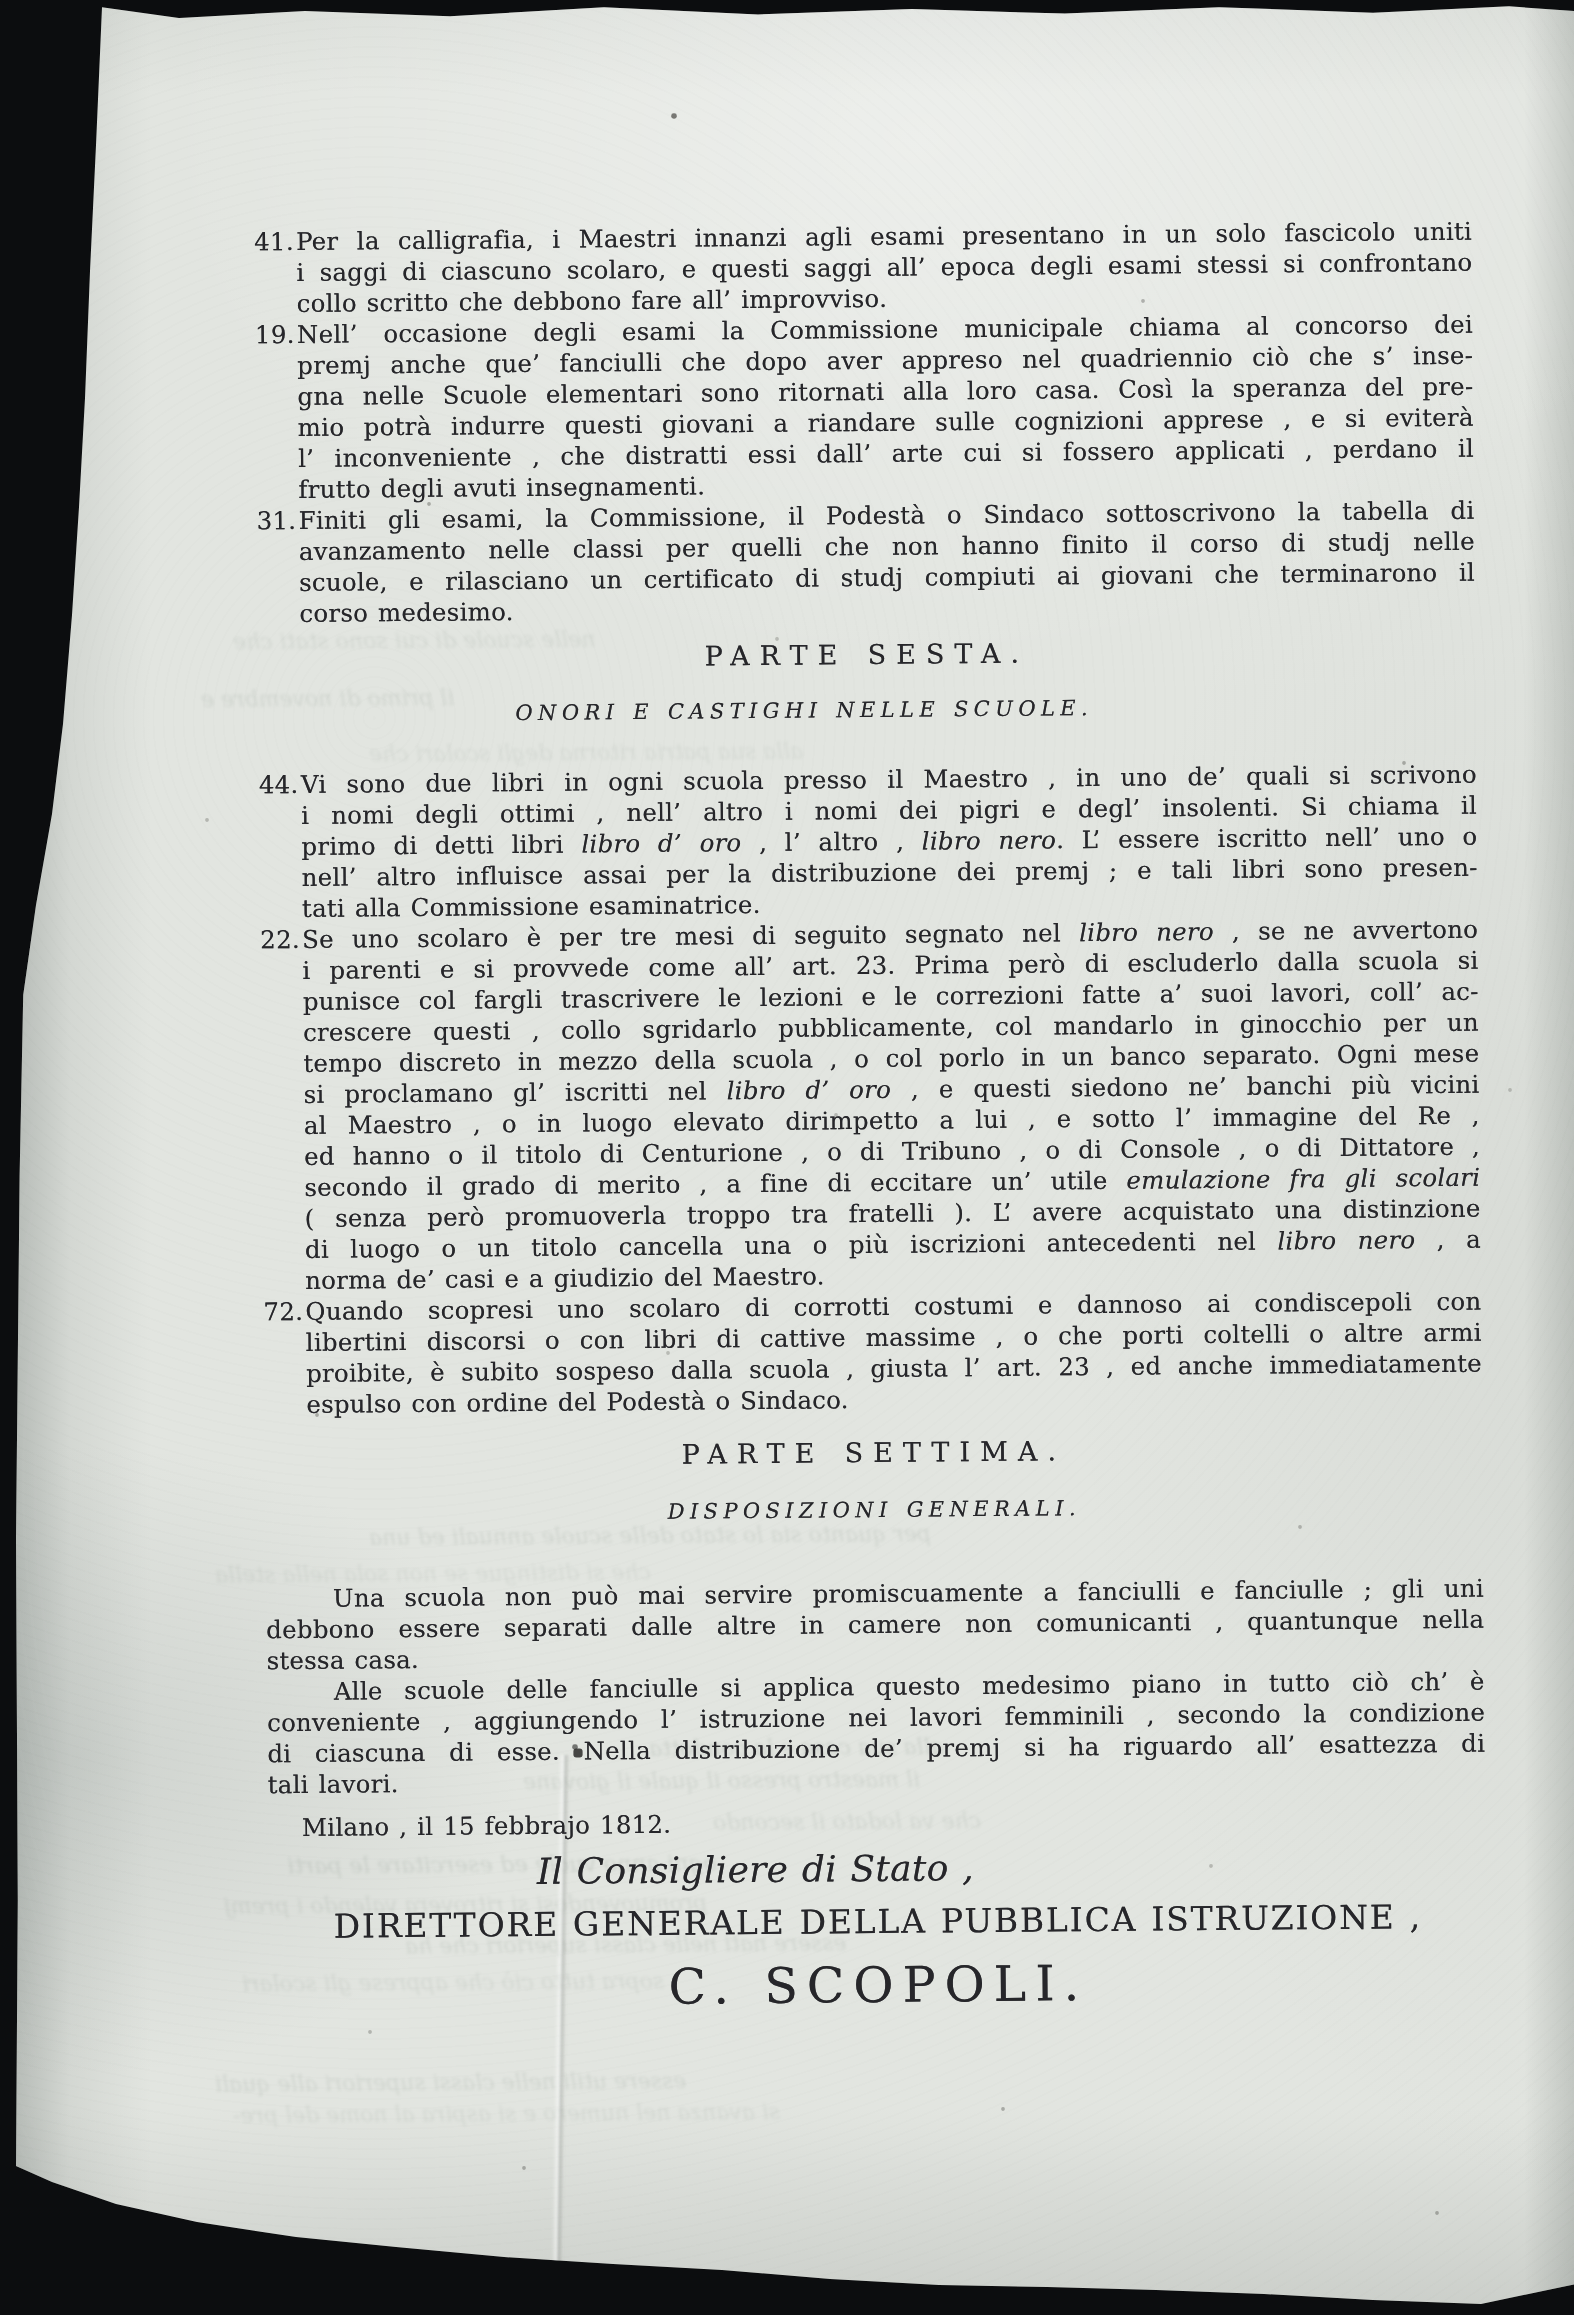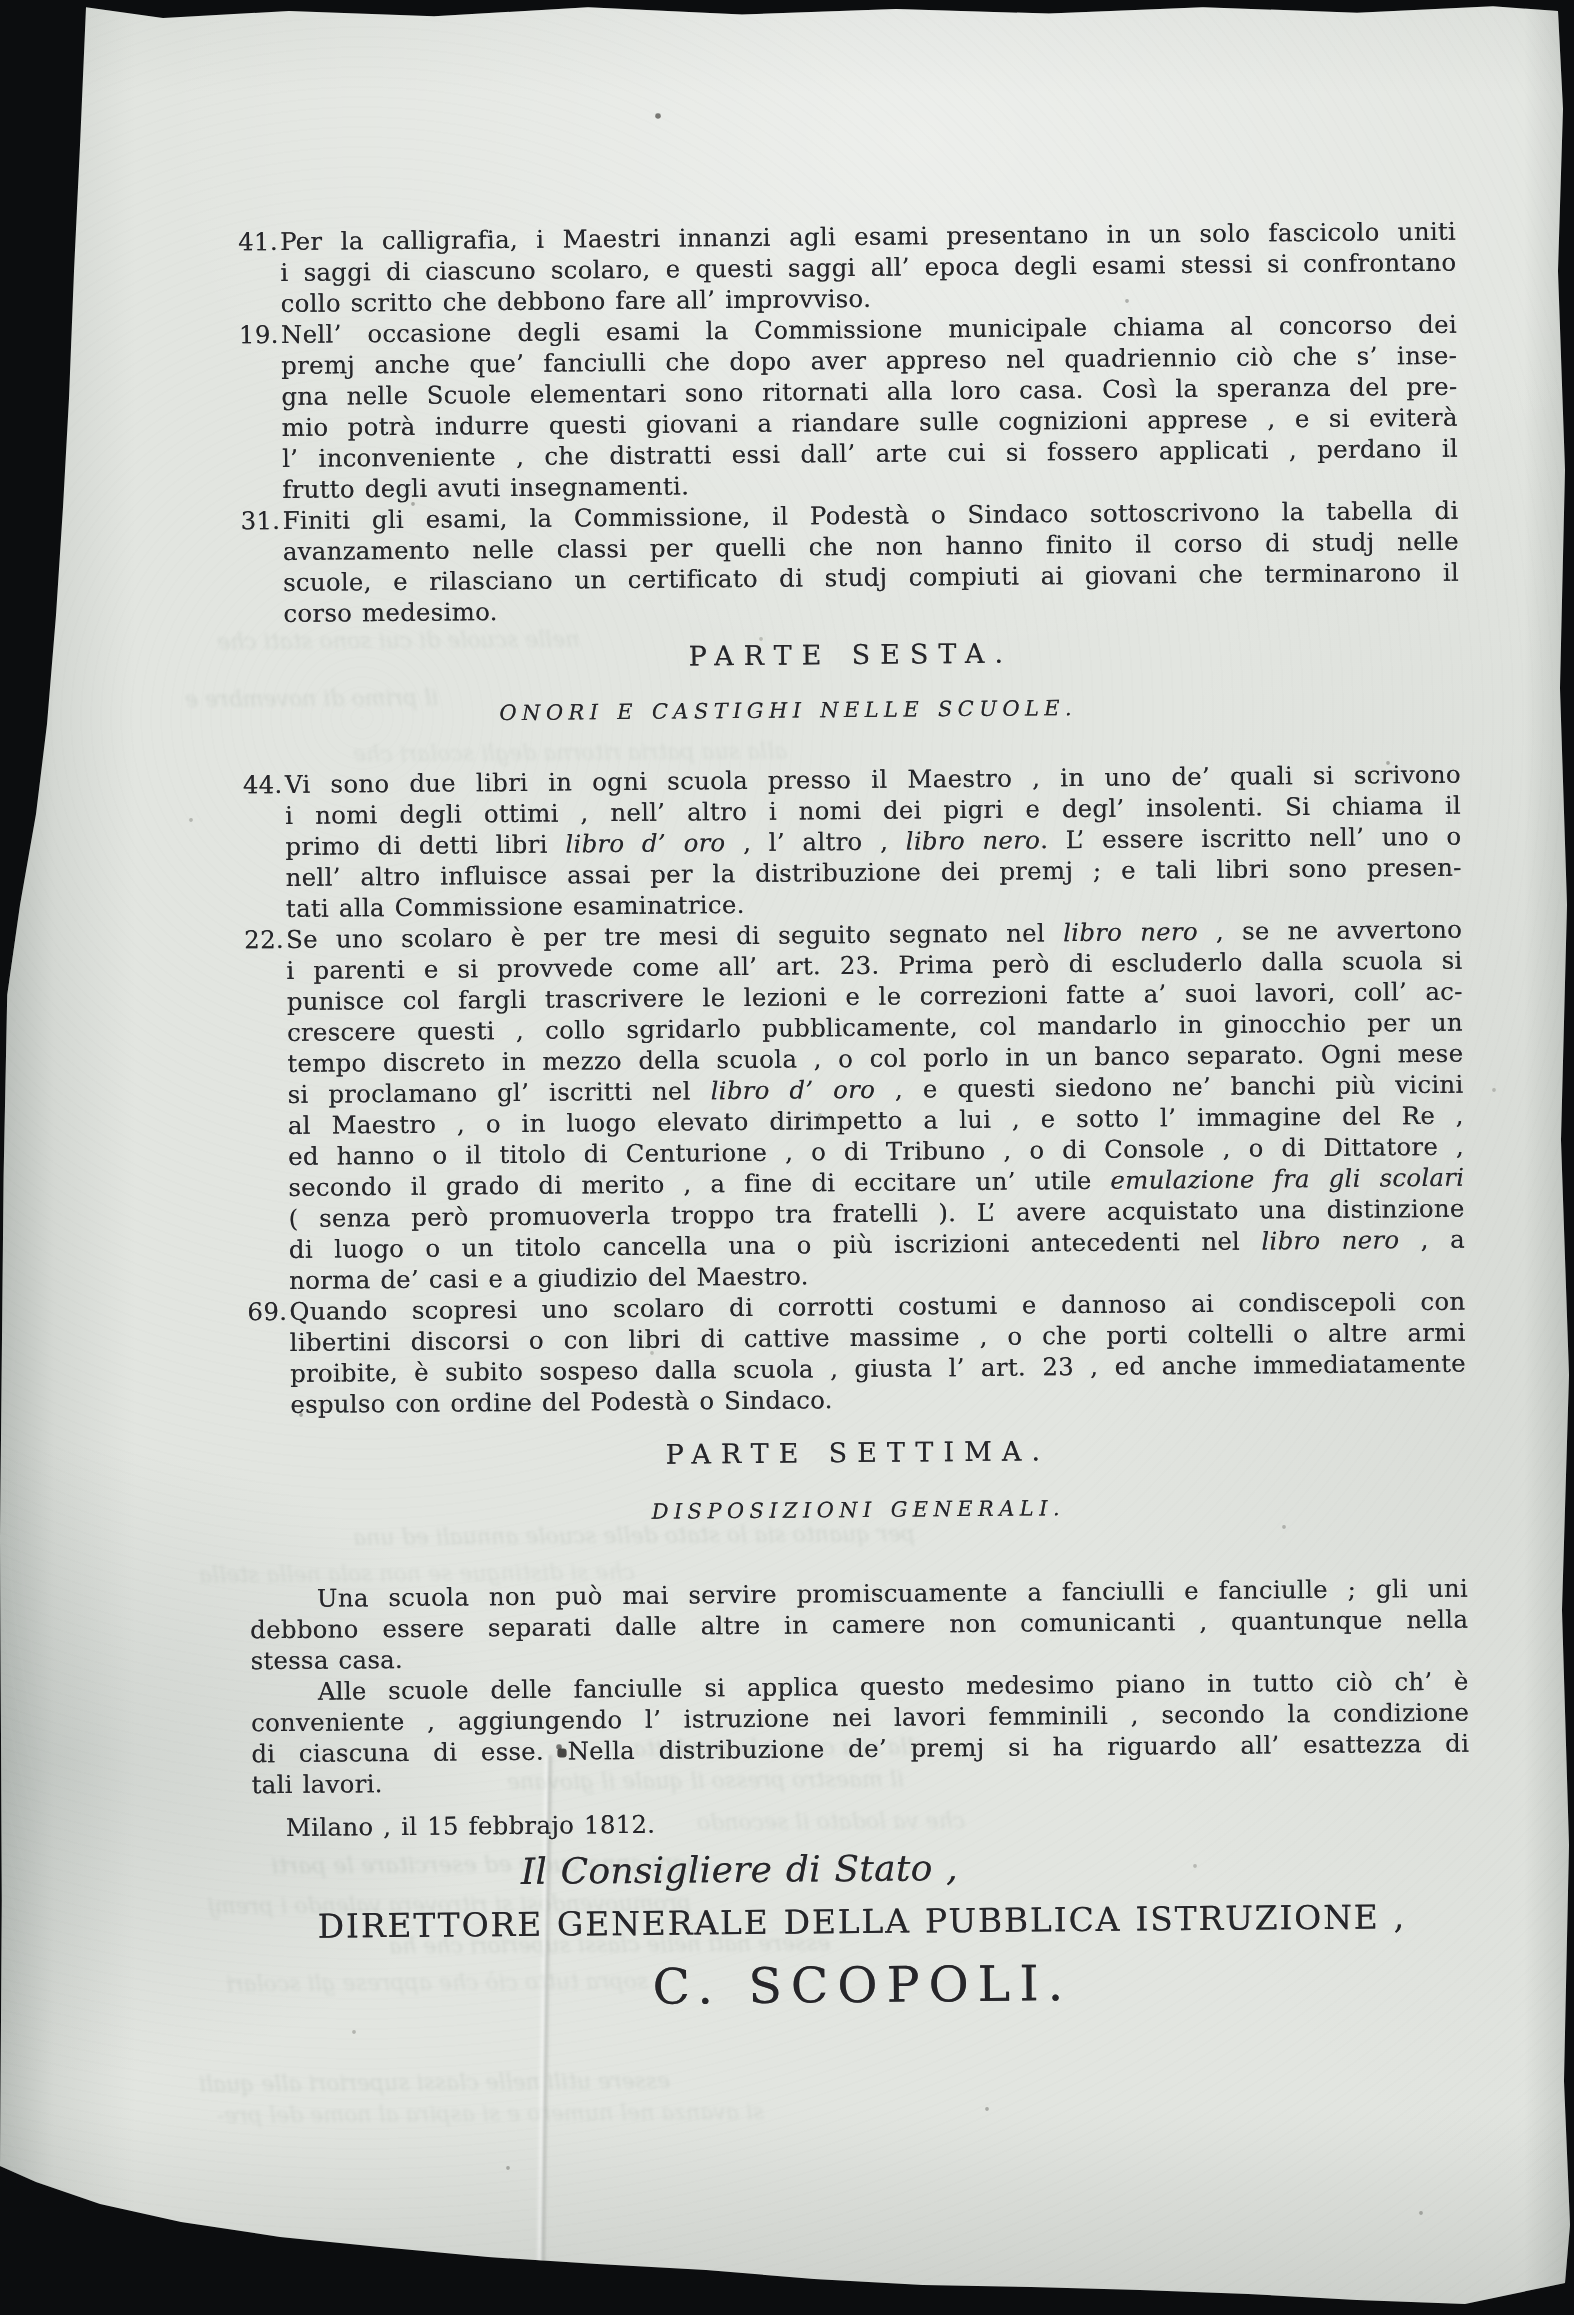"41." .paper { margin-left: none -> 16px }
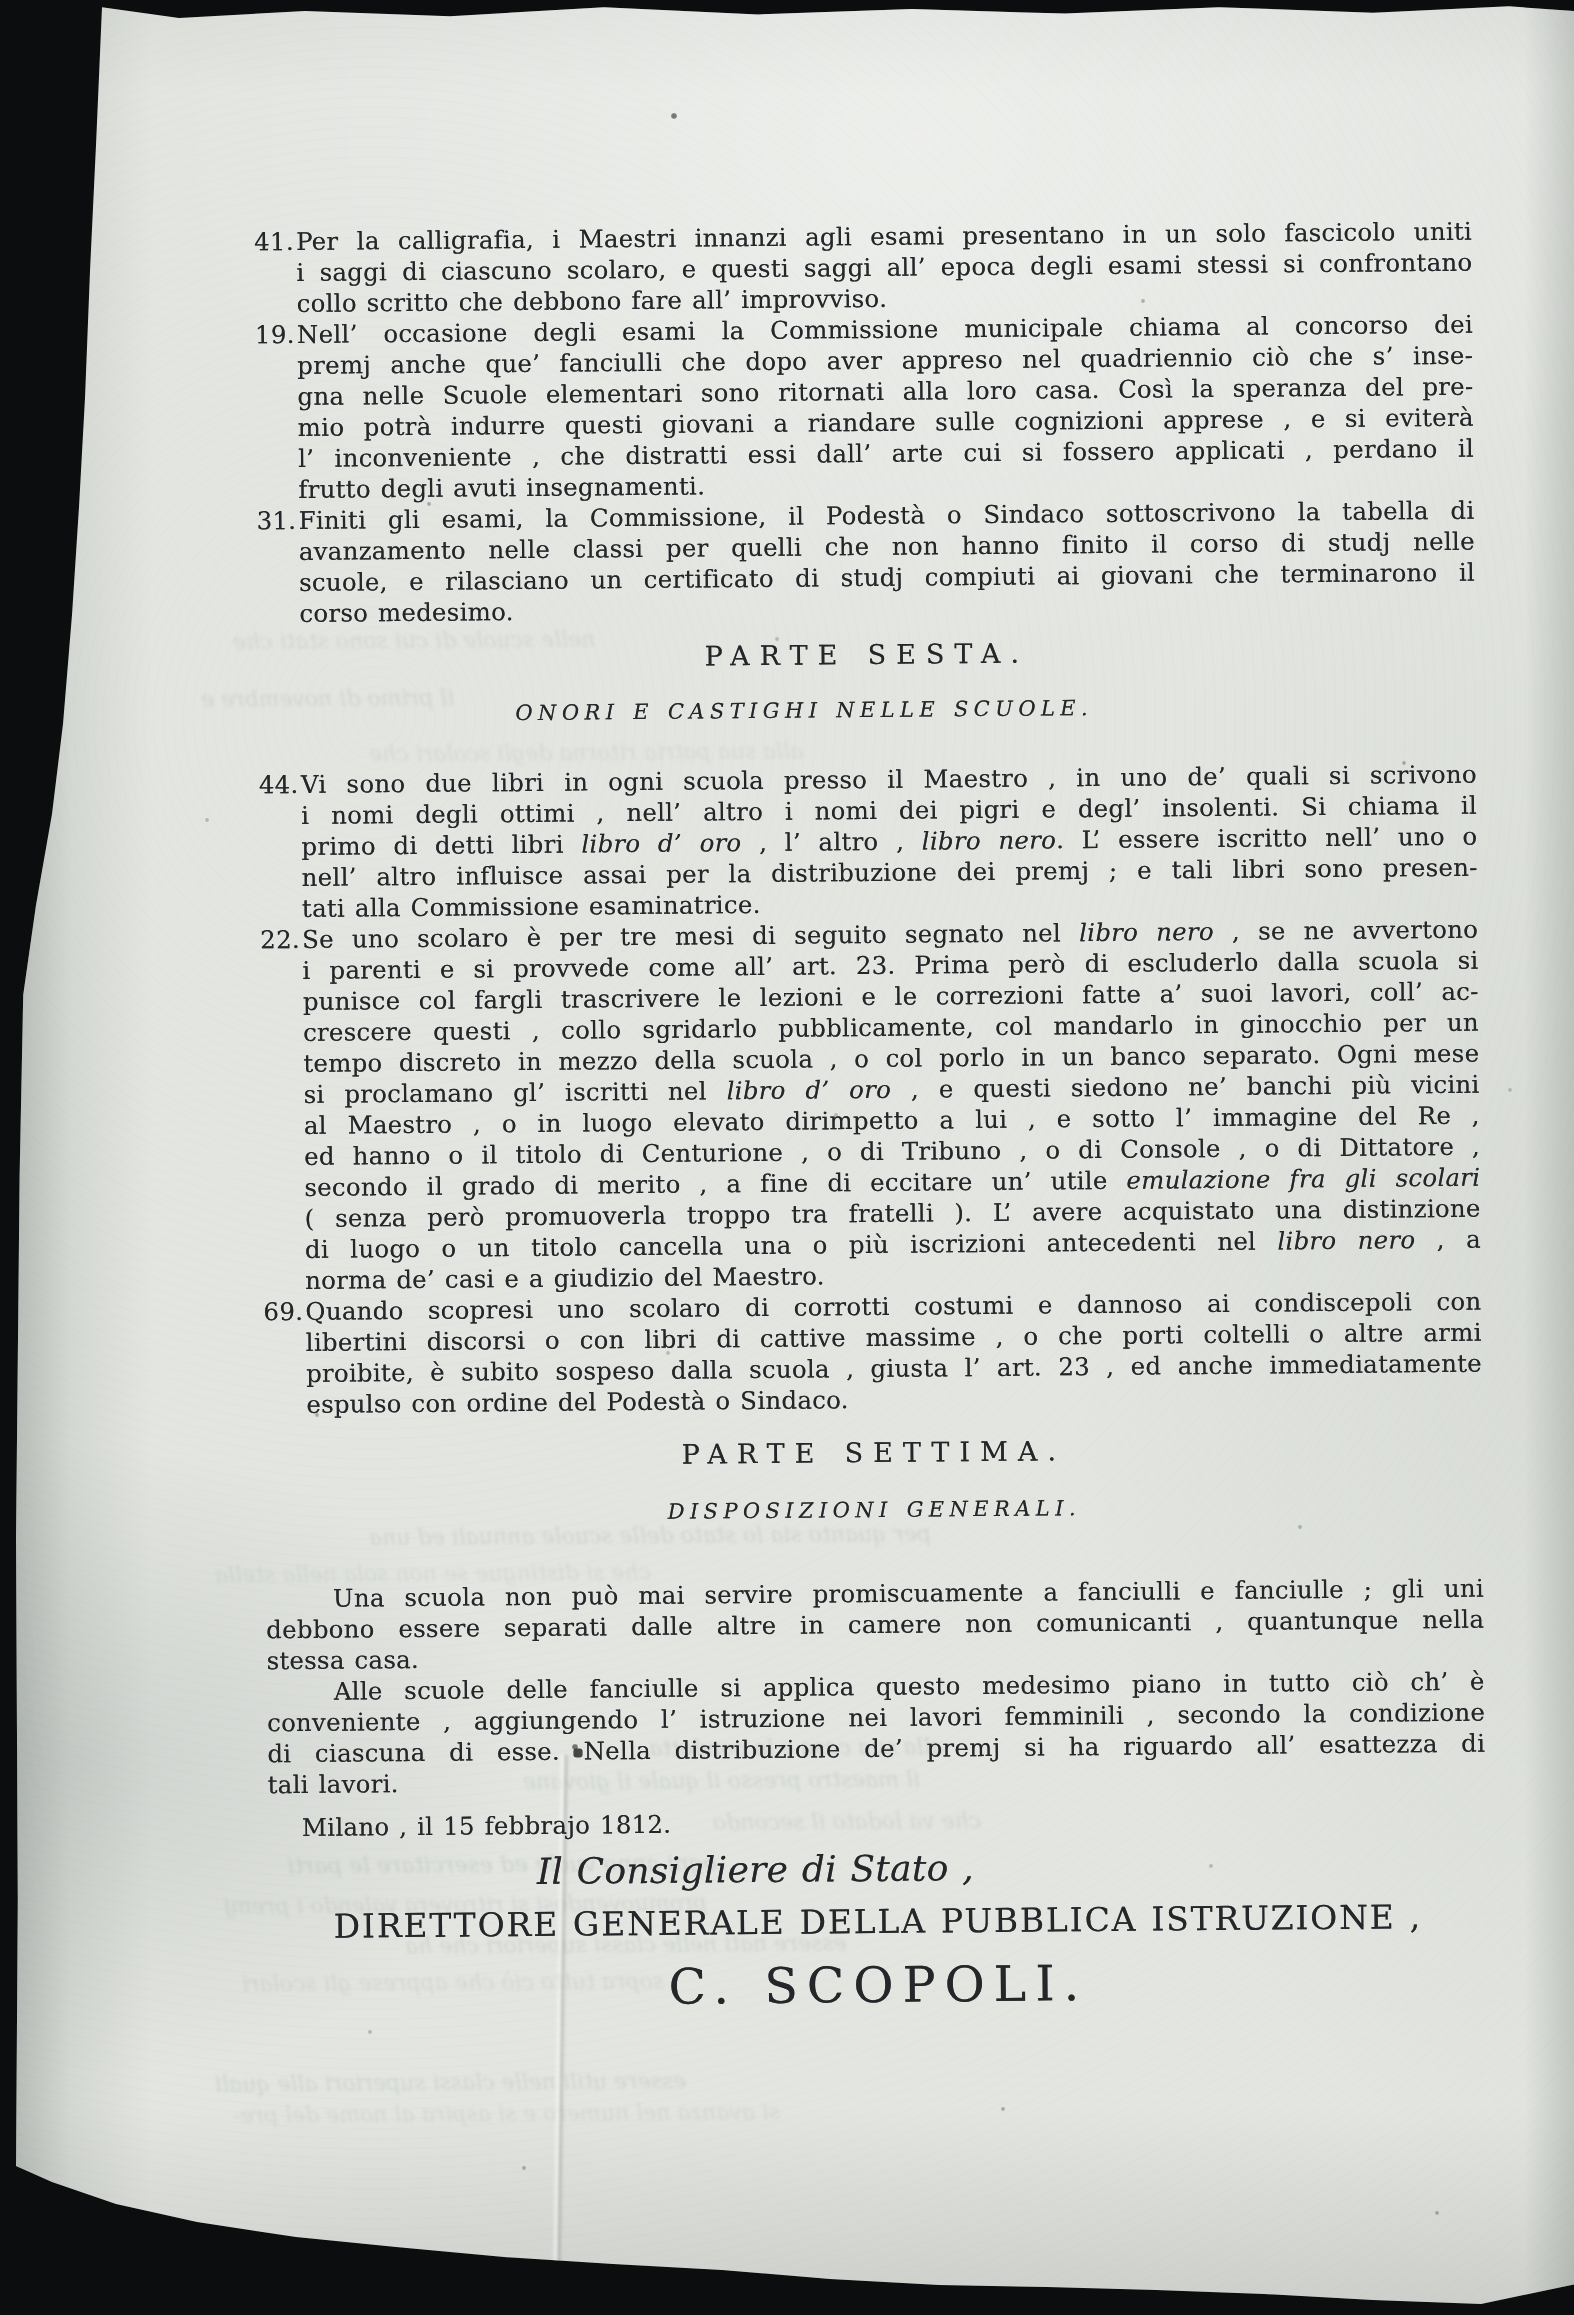"69." span.num { text: 69 -> 72 }
